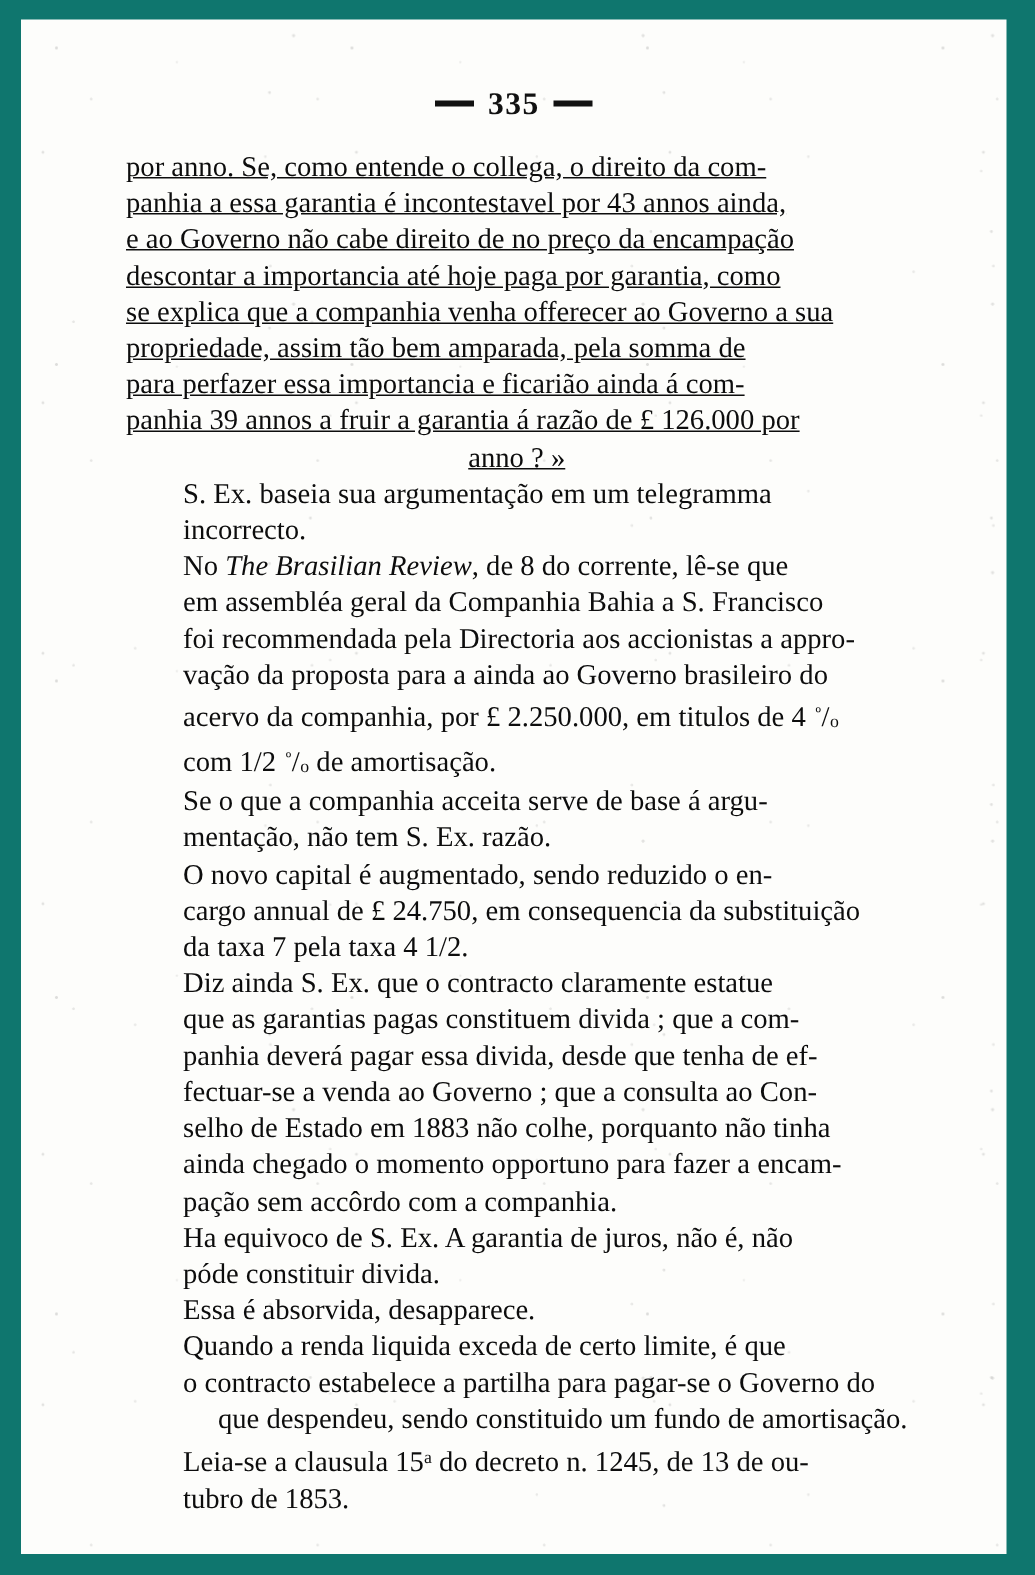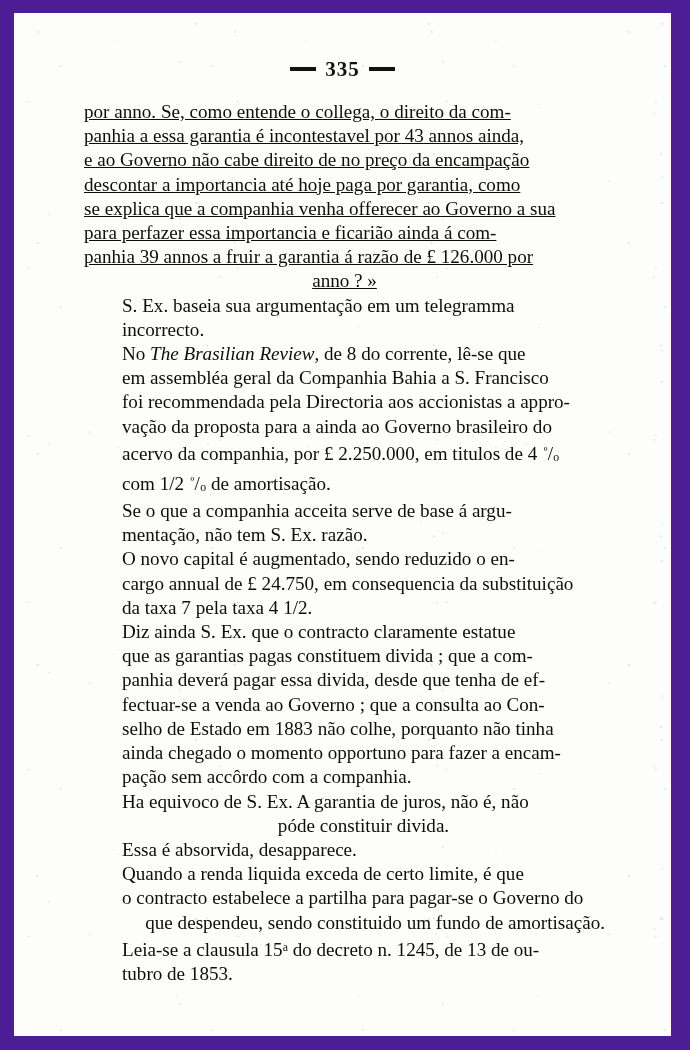"335" #scan-frame { background: #4c1d95 -> #0f766e }
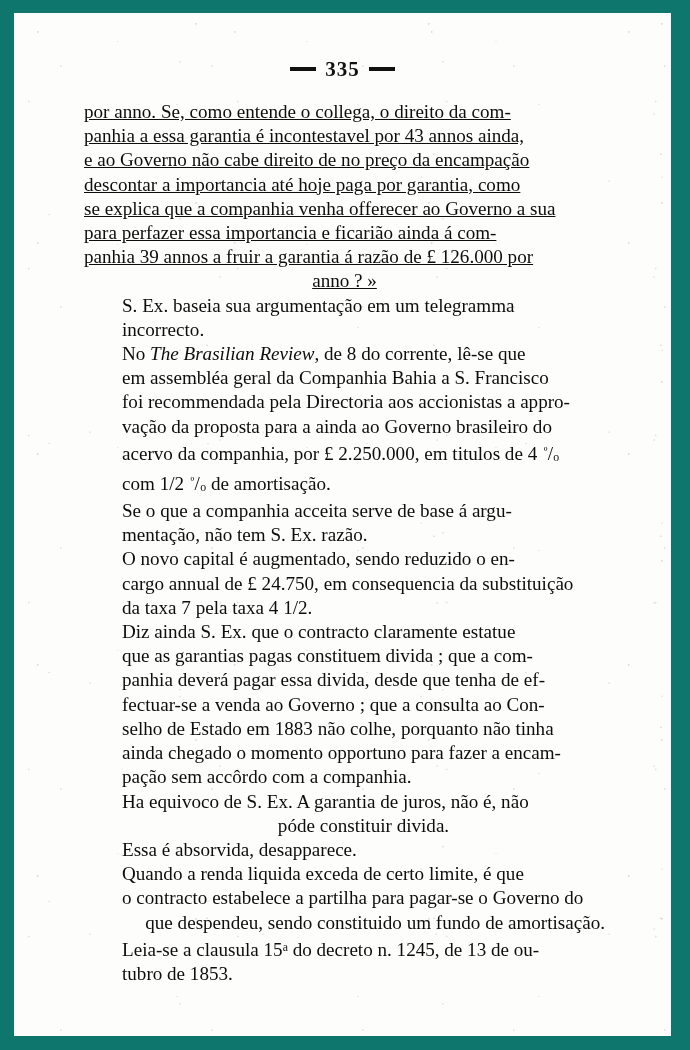"propriedade, assim tão bem amparada," span.line { html: none -> <span>propriedade, assim tão bem amparada, pela somma de</span> }
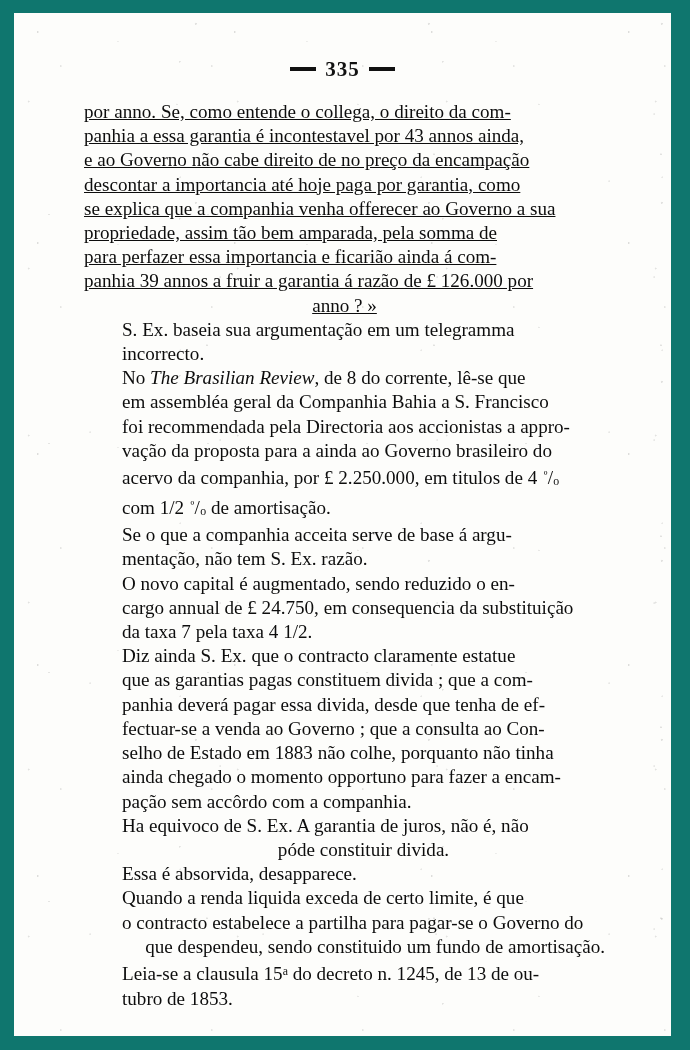"póde constituir divida." span.line { text-align: center -> left }
